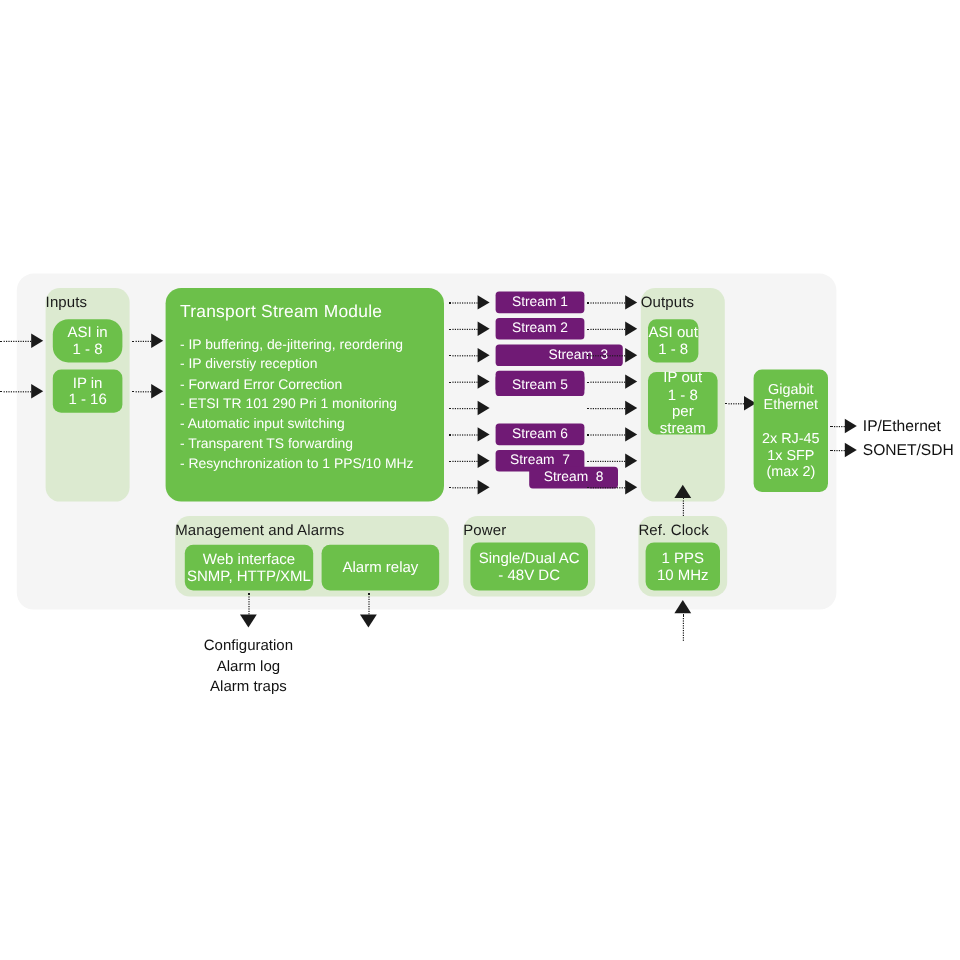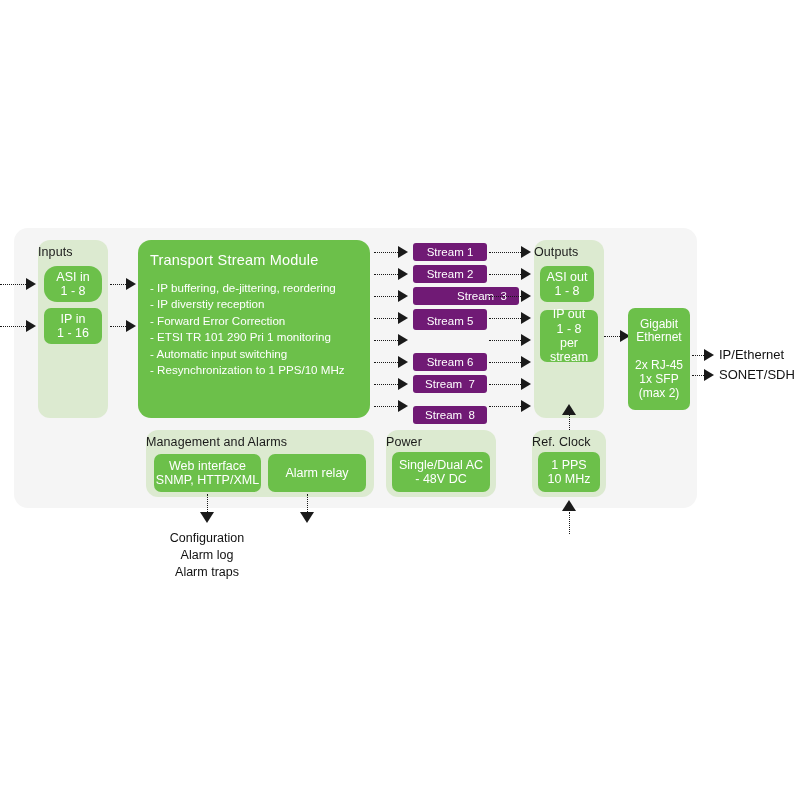"ASI out" div.gbox { width: 54px -> 42px }
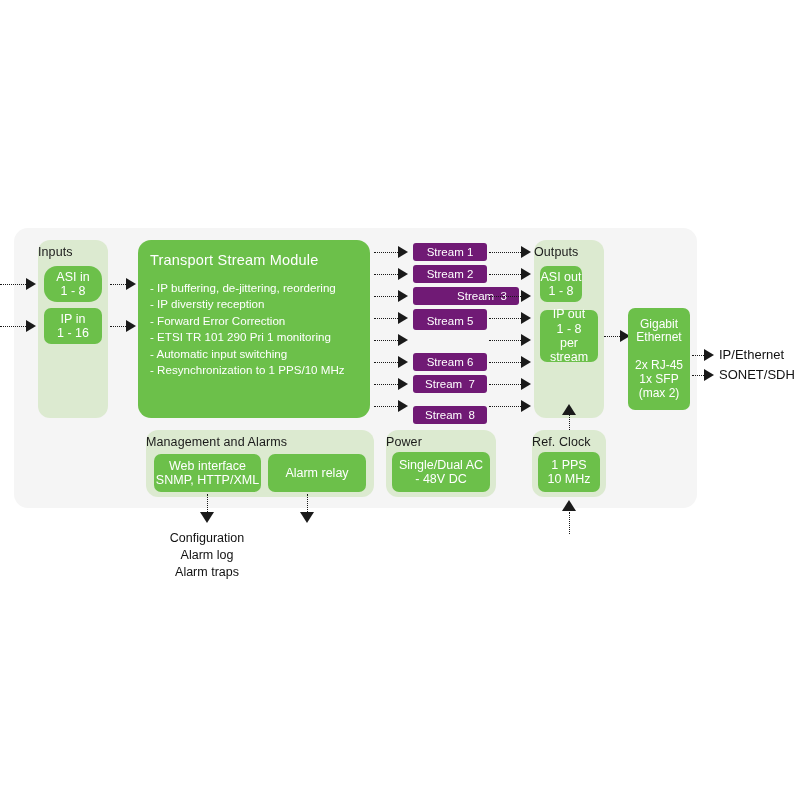"- Transparent TS forwarding" div { html: none -> <div>- Transparent TS forwarding</div> }
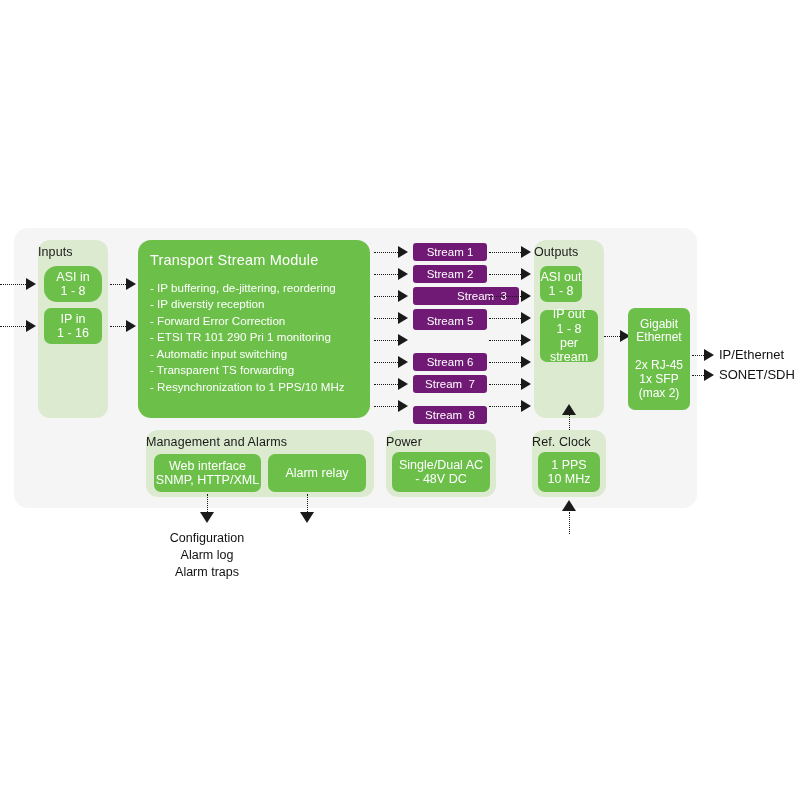"Stream 8" div.stream { margin-left: none -> 28px; top: 406px -> 389px }
